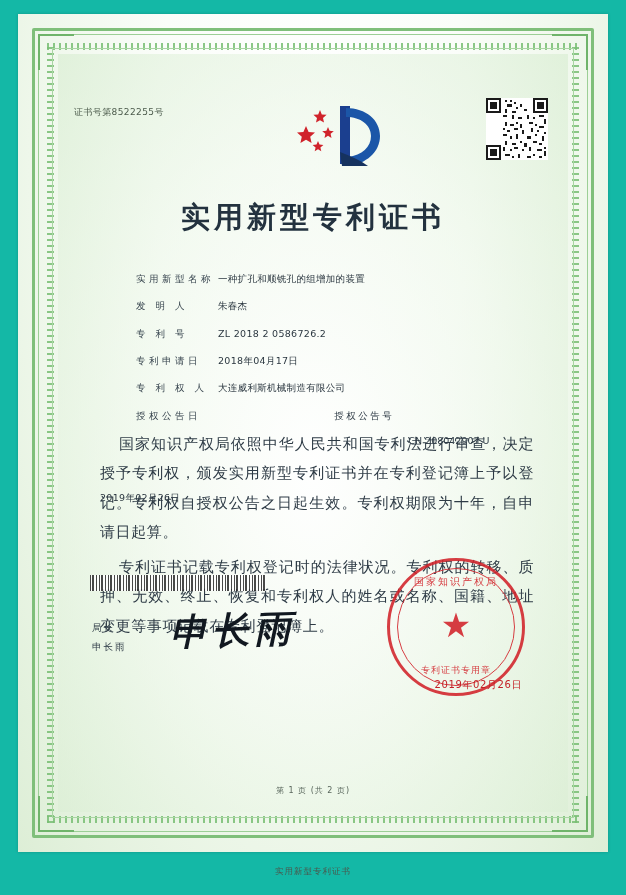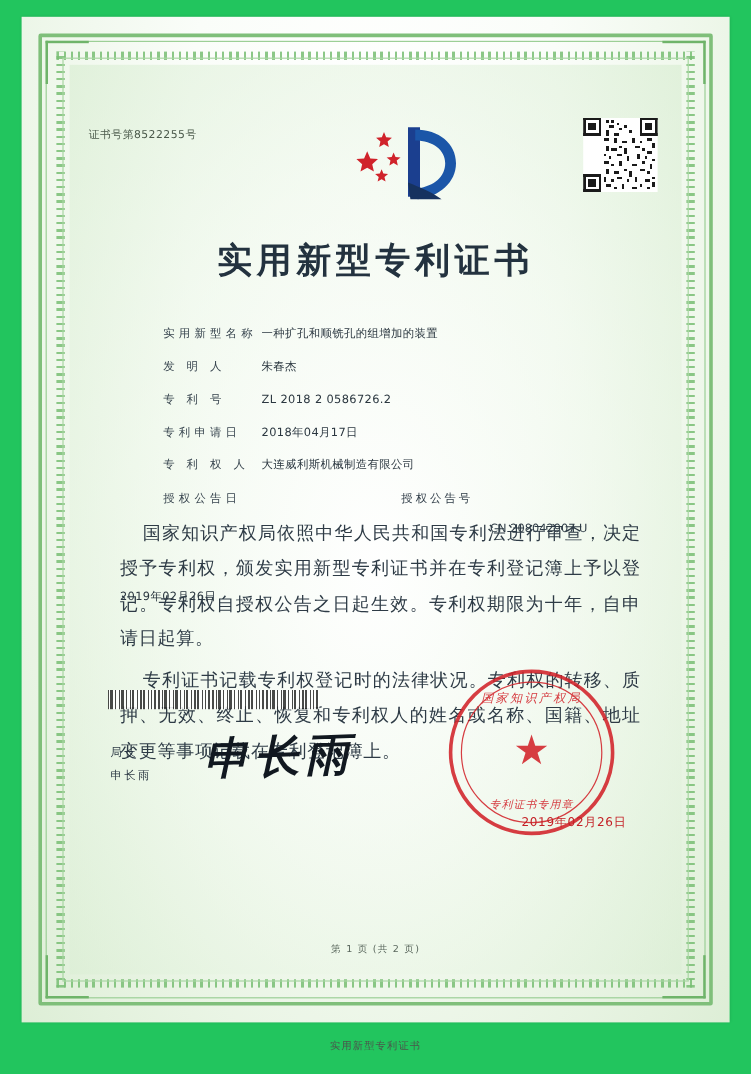"证书号第8522255号" .page { background: #22c55e -> #14b8a6 }
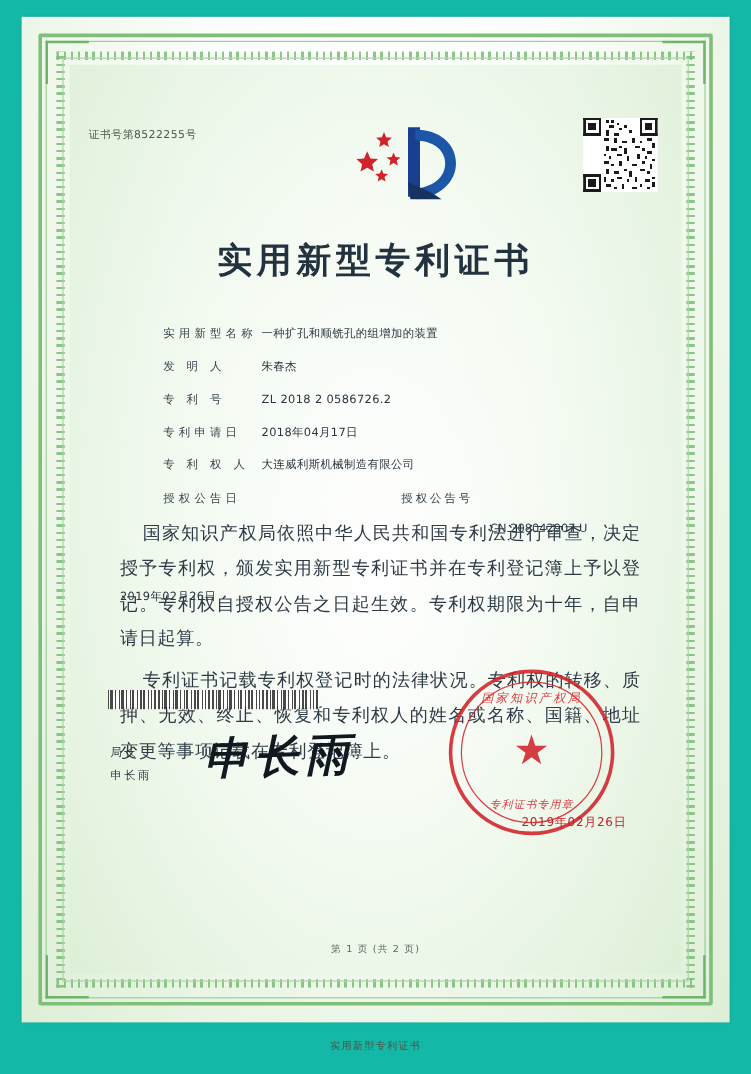"国家知识产权局" .seal { font-style: italic -> none; right: 52px -> 39px }
